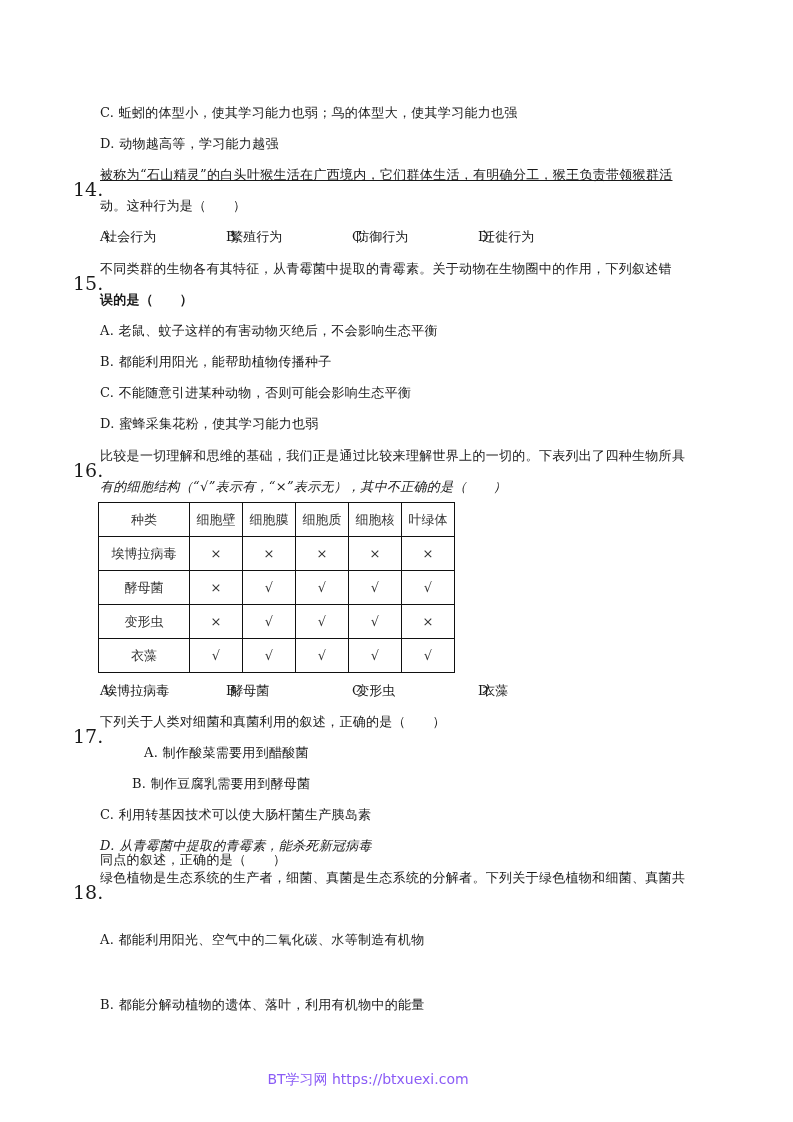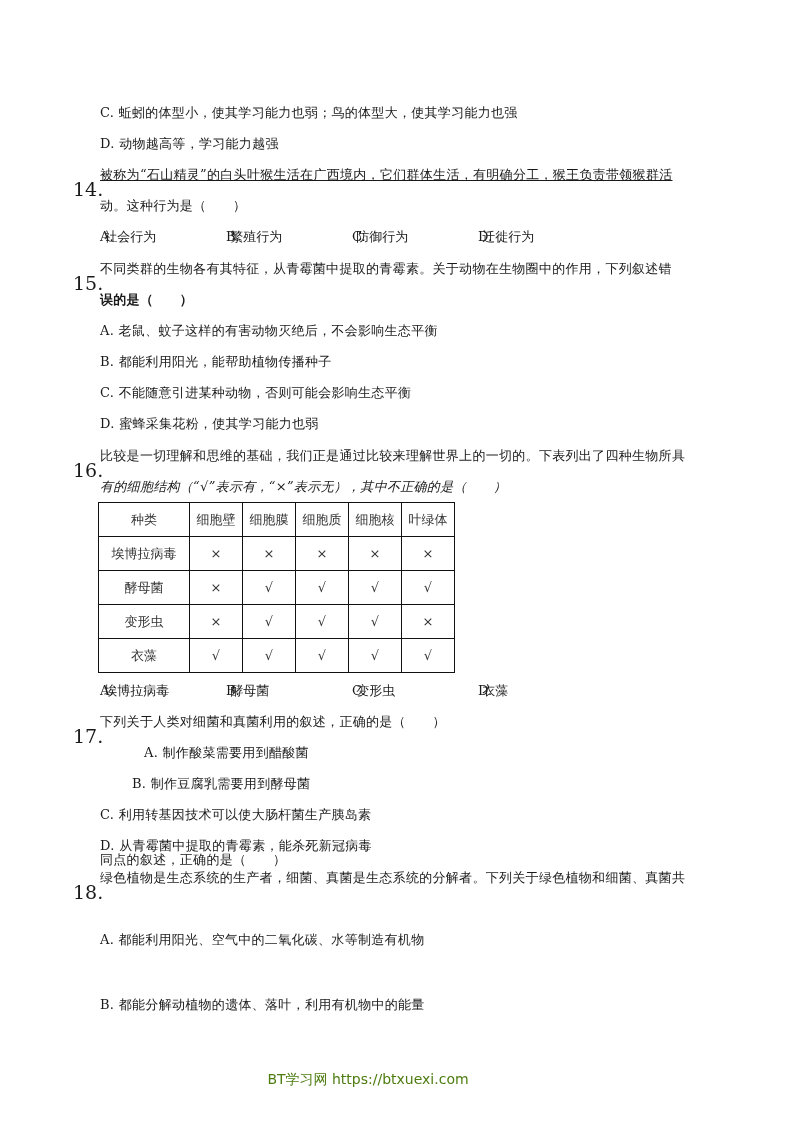"D. 从青霉菌中提取的青霉素，能杀死新冠病毒" div.line { font-style: none -> italic }
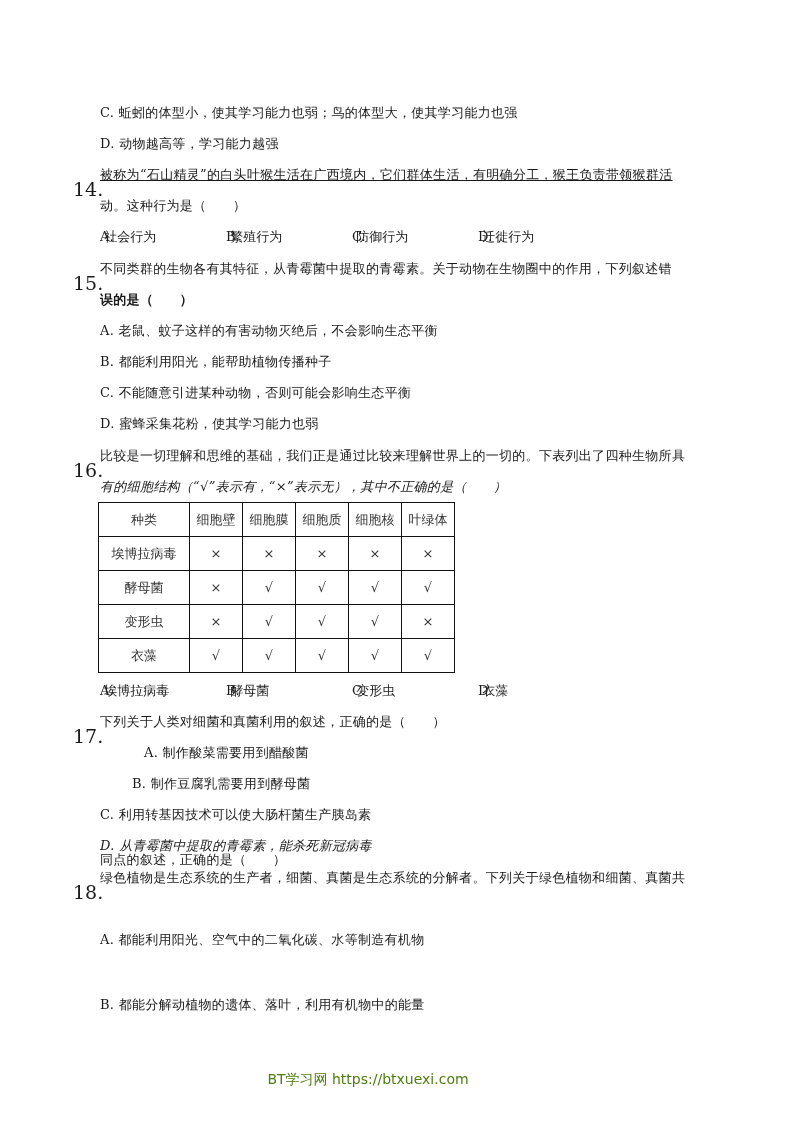"BT学习网 https://btxuexi.com" .footer { color: #4d7c0f -> #8b5cf6 }
